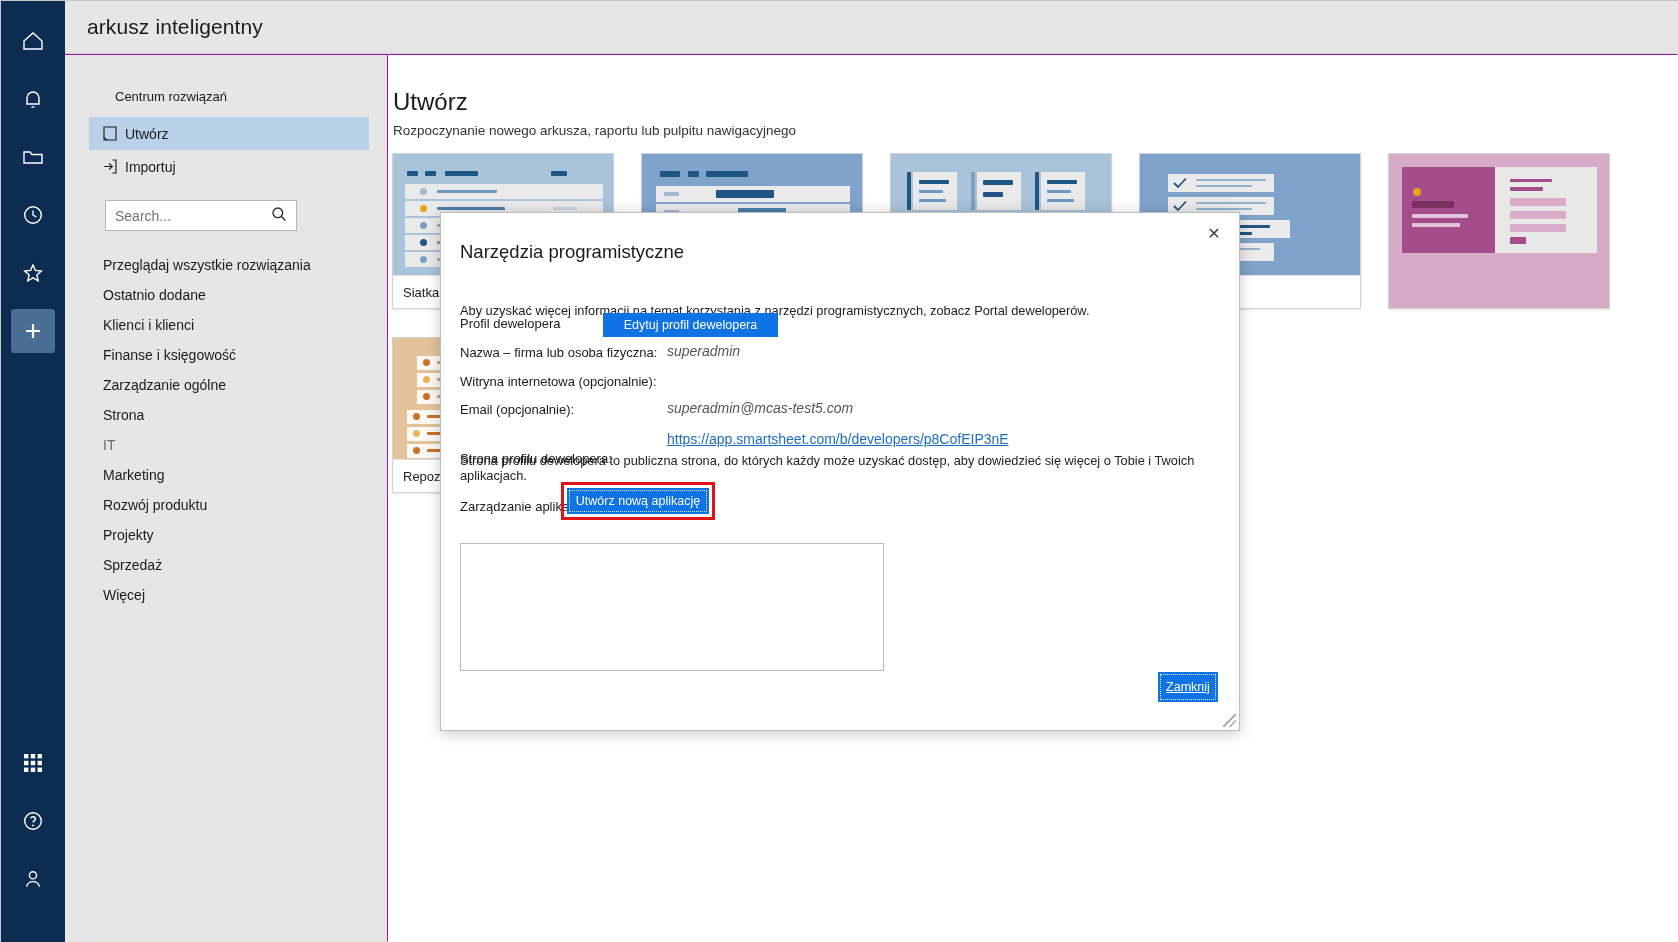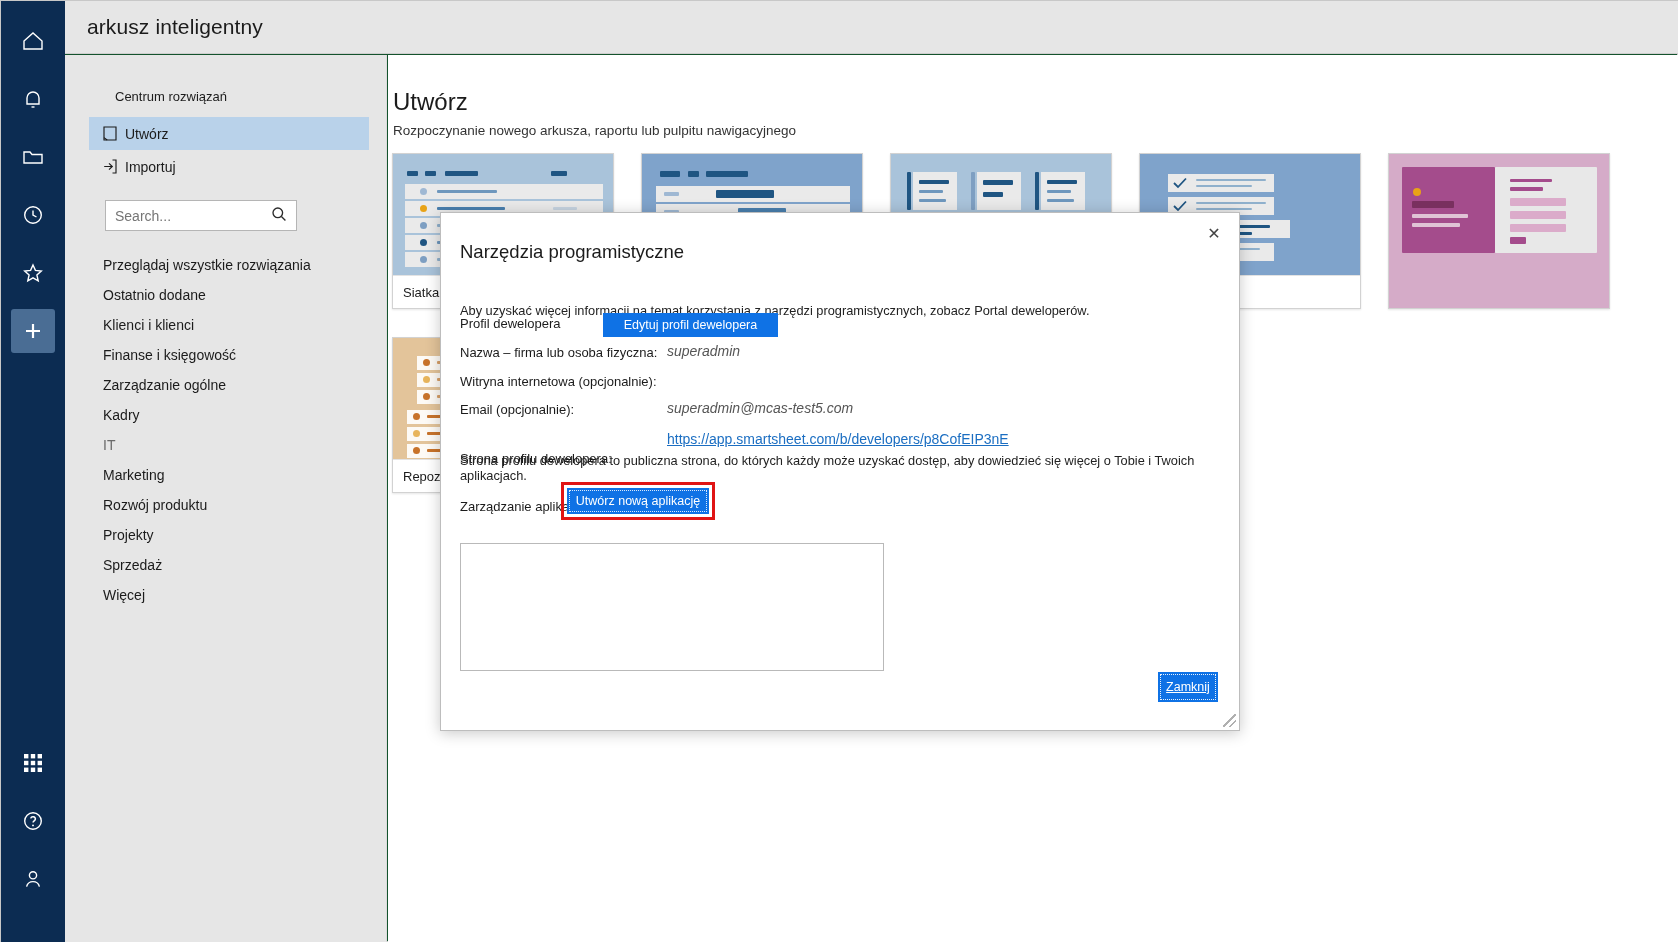"arkusz inteligentny" #app { background: #14532d -> #a21caf }
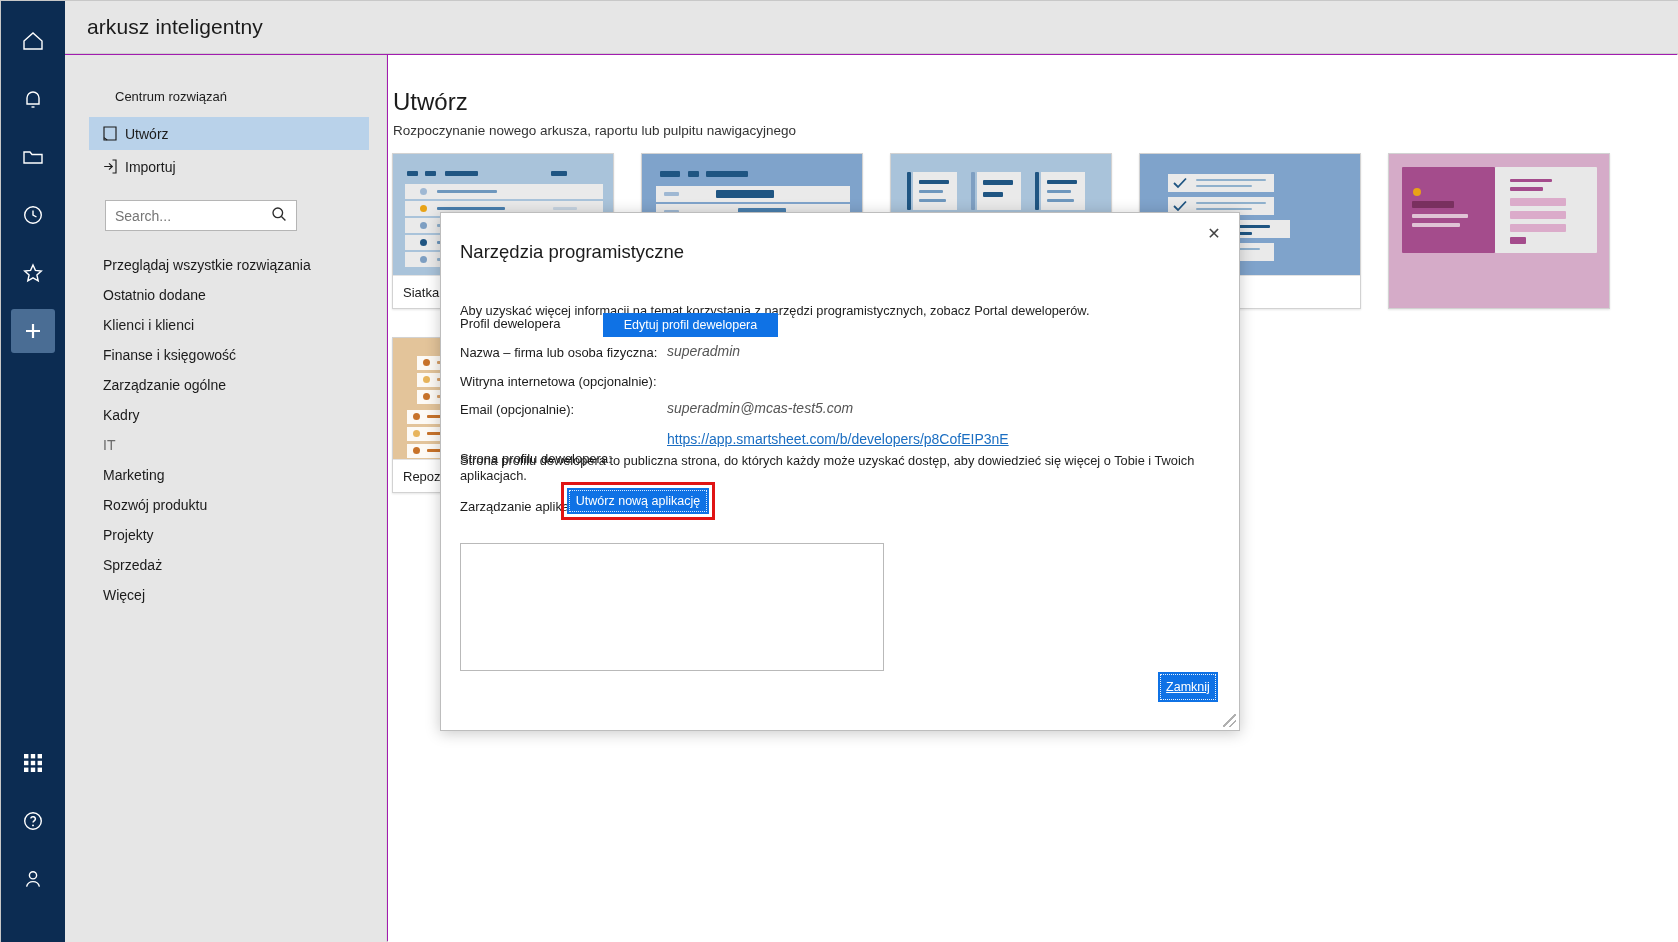"Kadry" div.lp-link { text: Kadry -> Strona }
